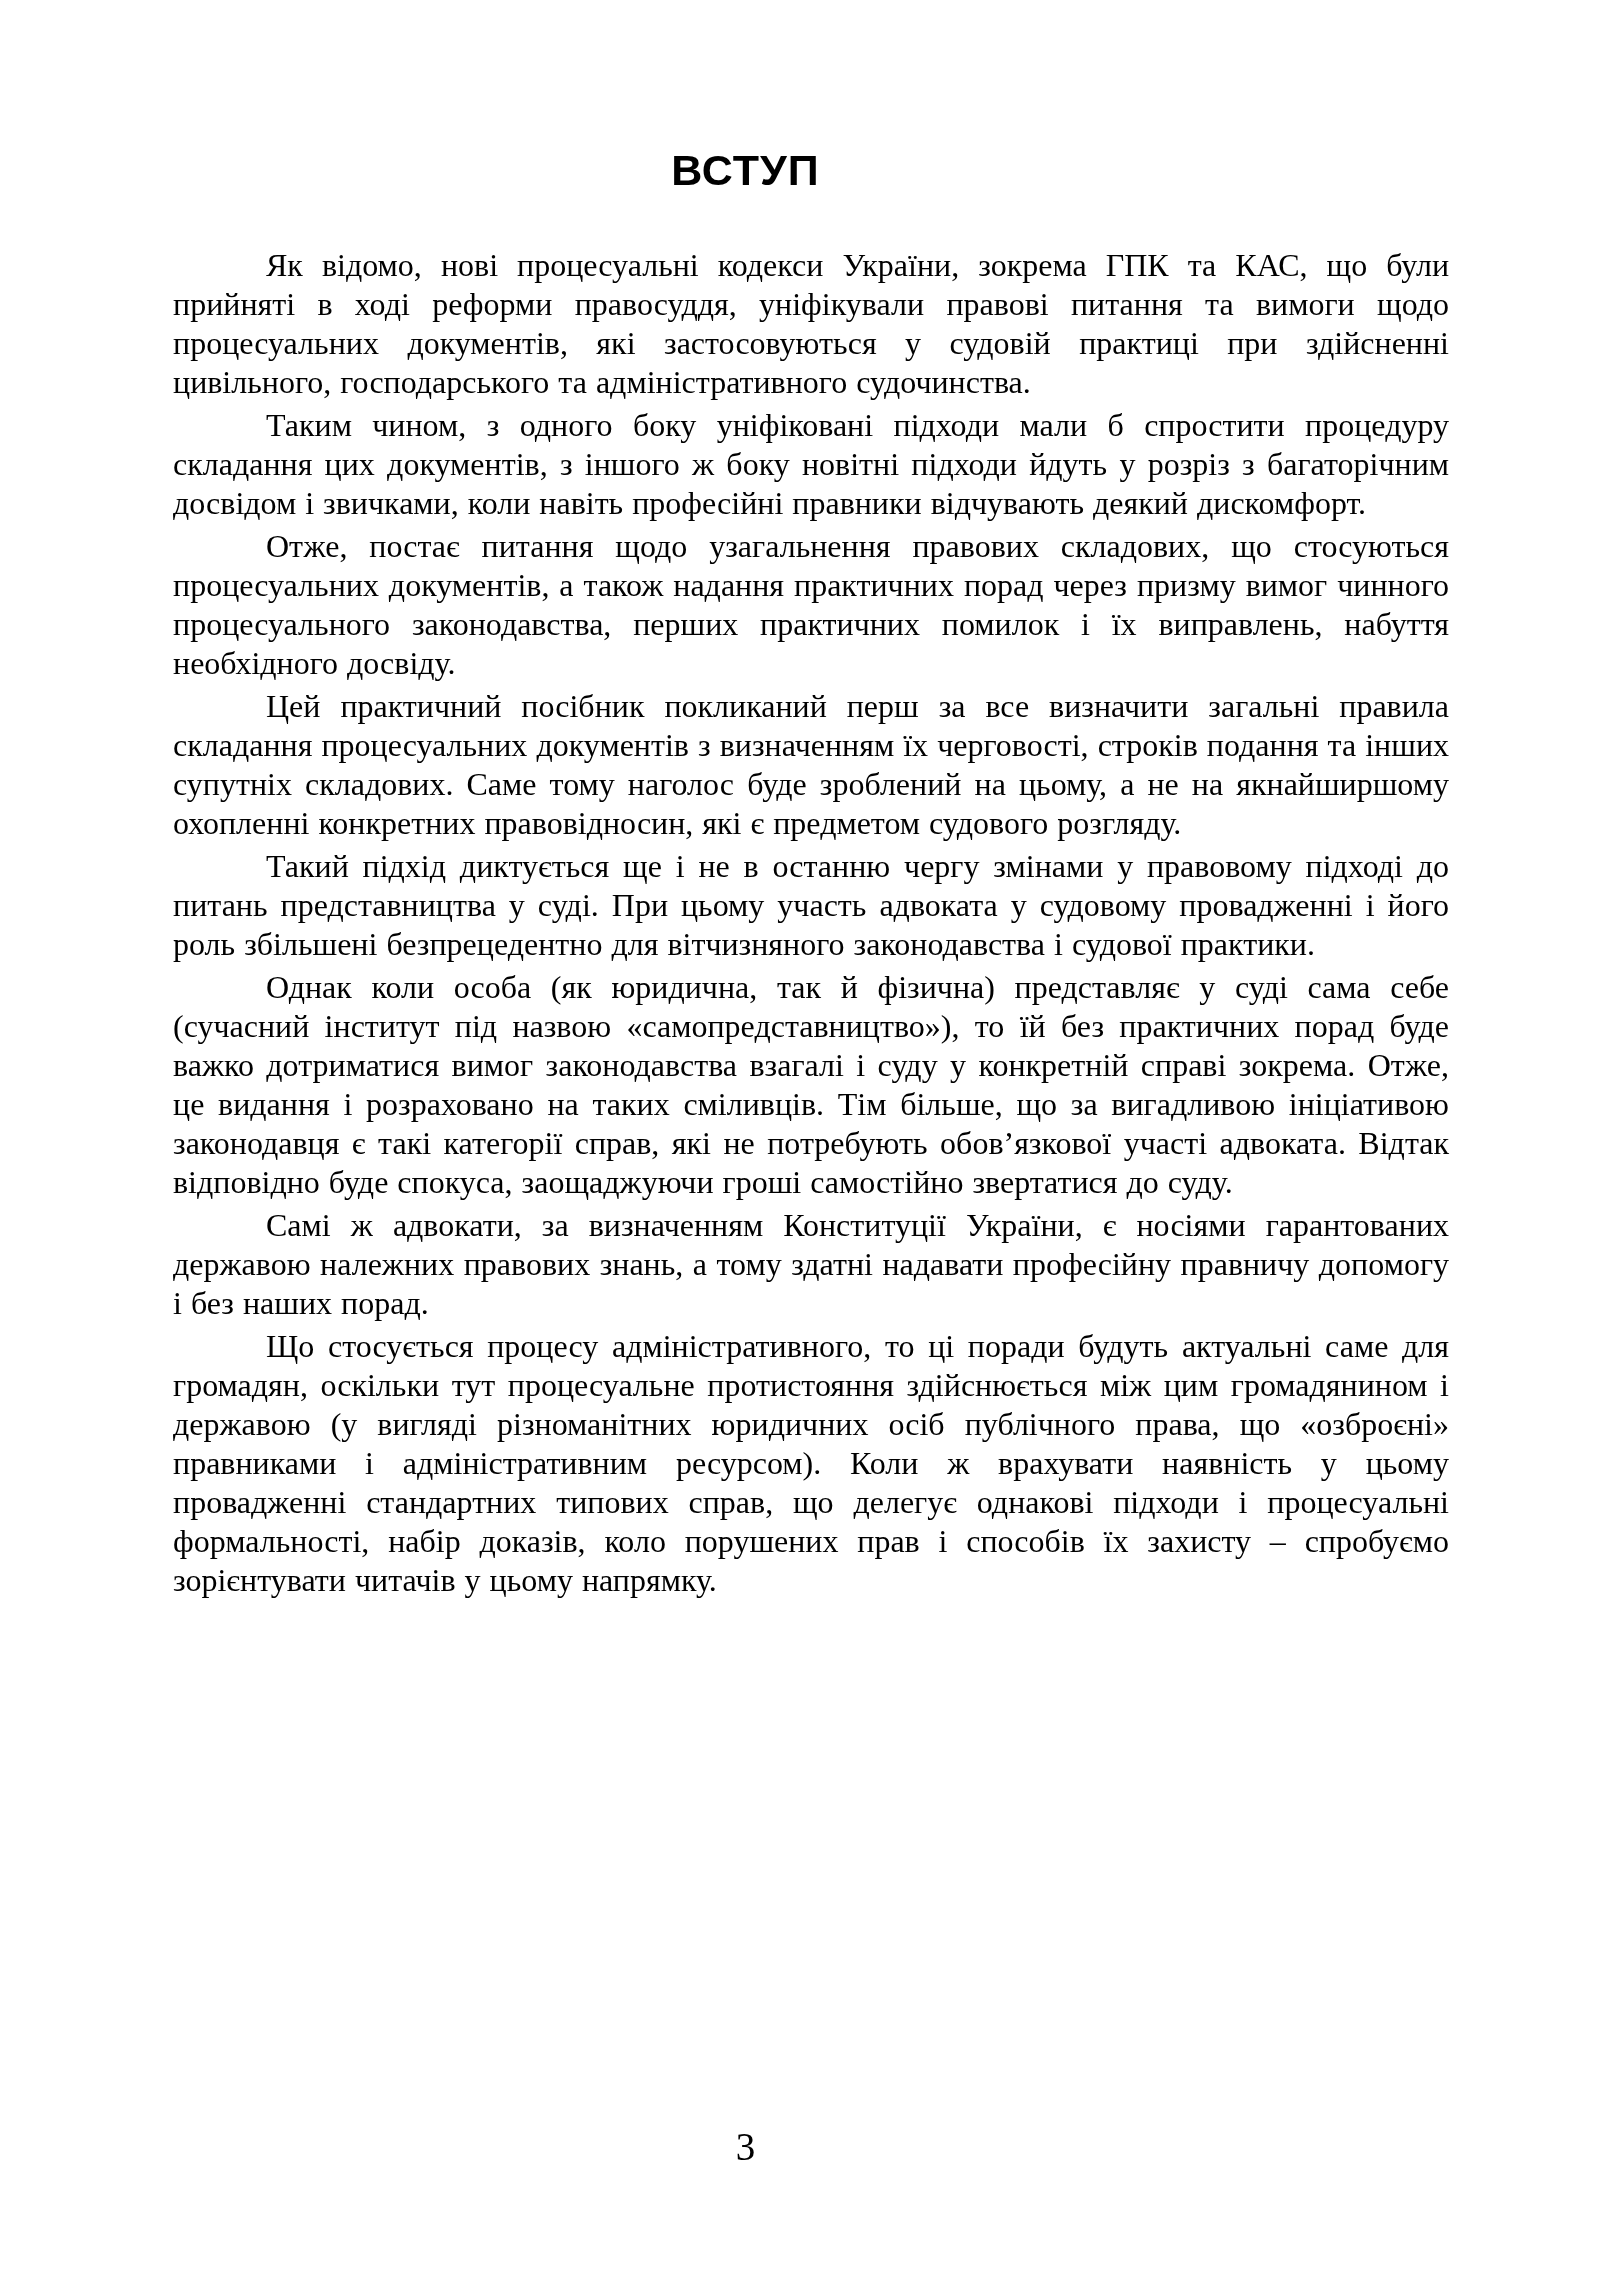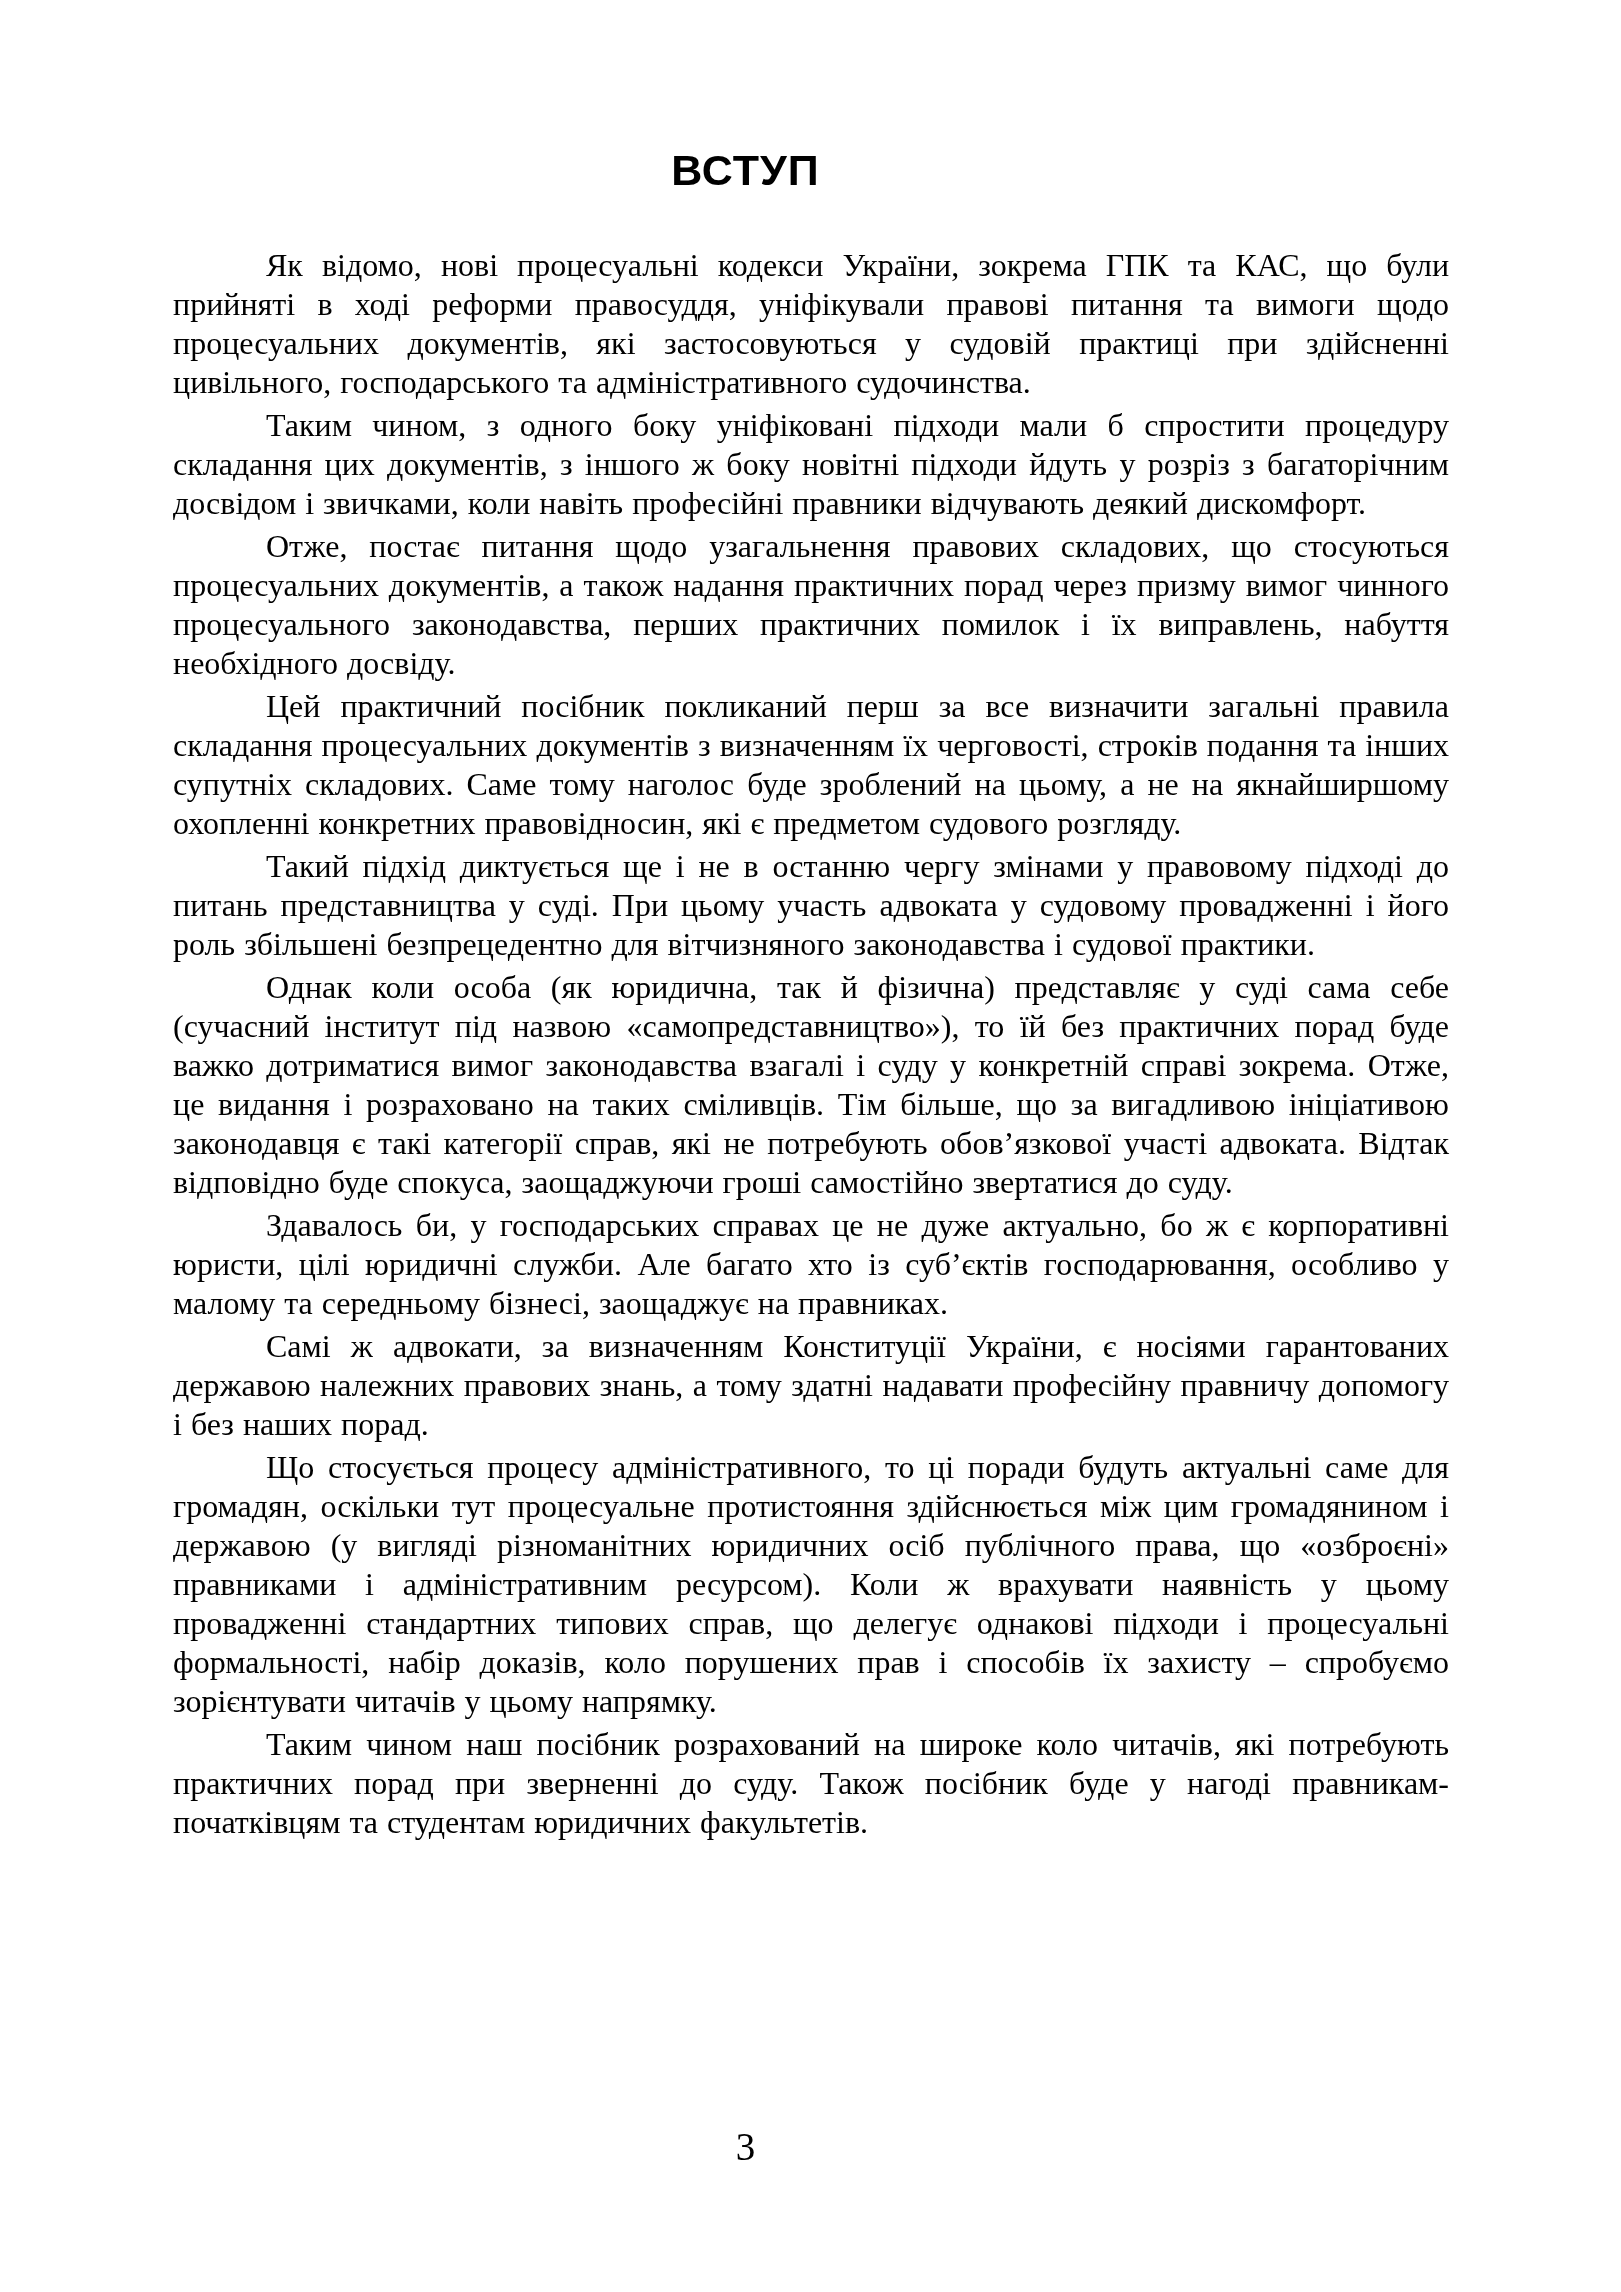"Здавалось би, у господарських справах" p { html: <p>Здавалось би, у господарських справах це не дуже актуально, бо ж є корпоративні юристи, цілі юридичні служби. Але багато хто із суб’єктів господарювання, особливо у малому та середньому бізнесі, заощаджує на правниках.</p> -> none }
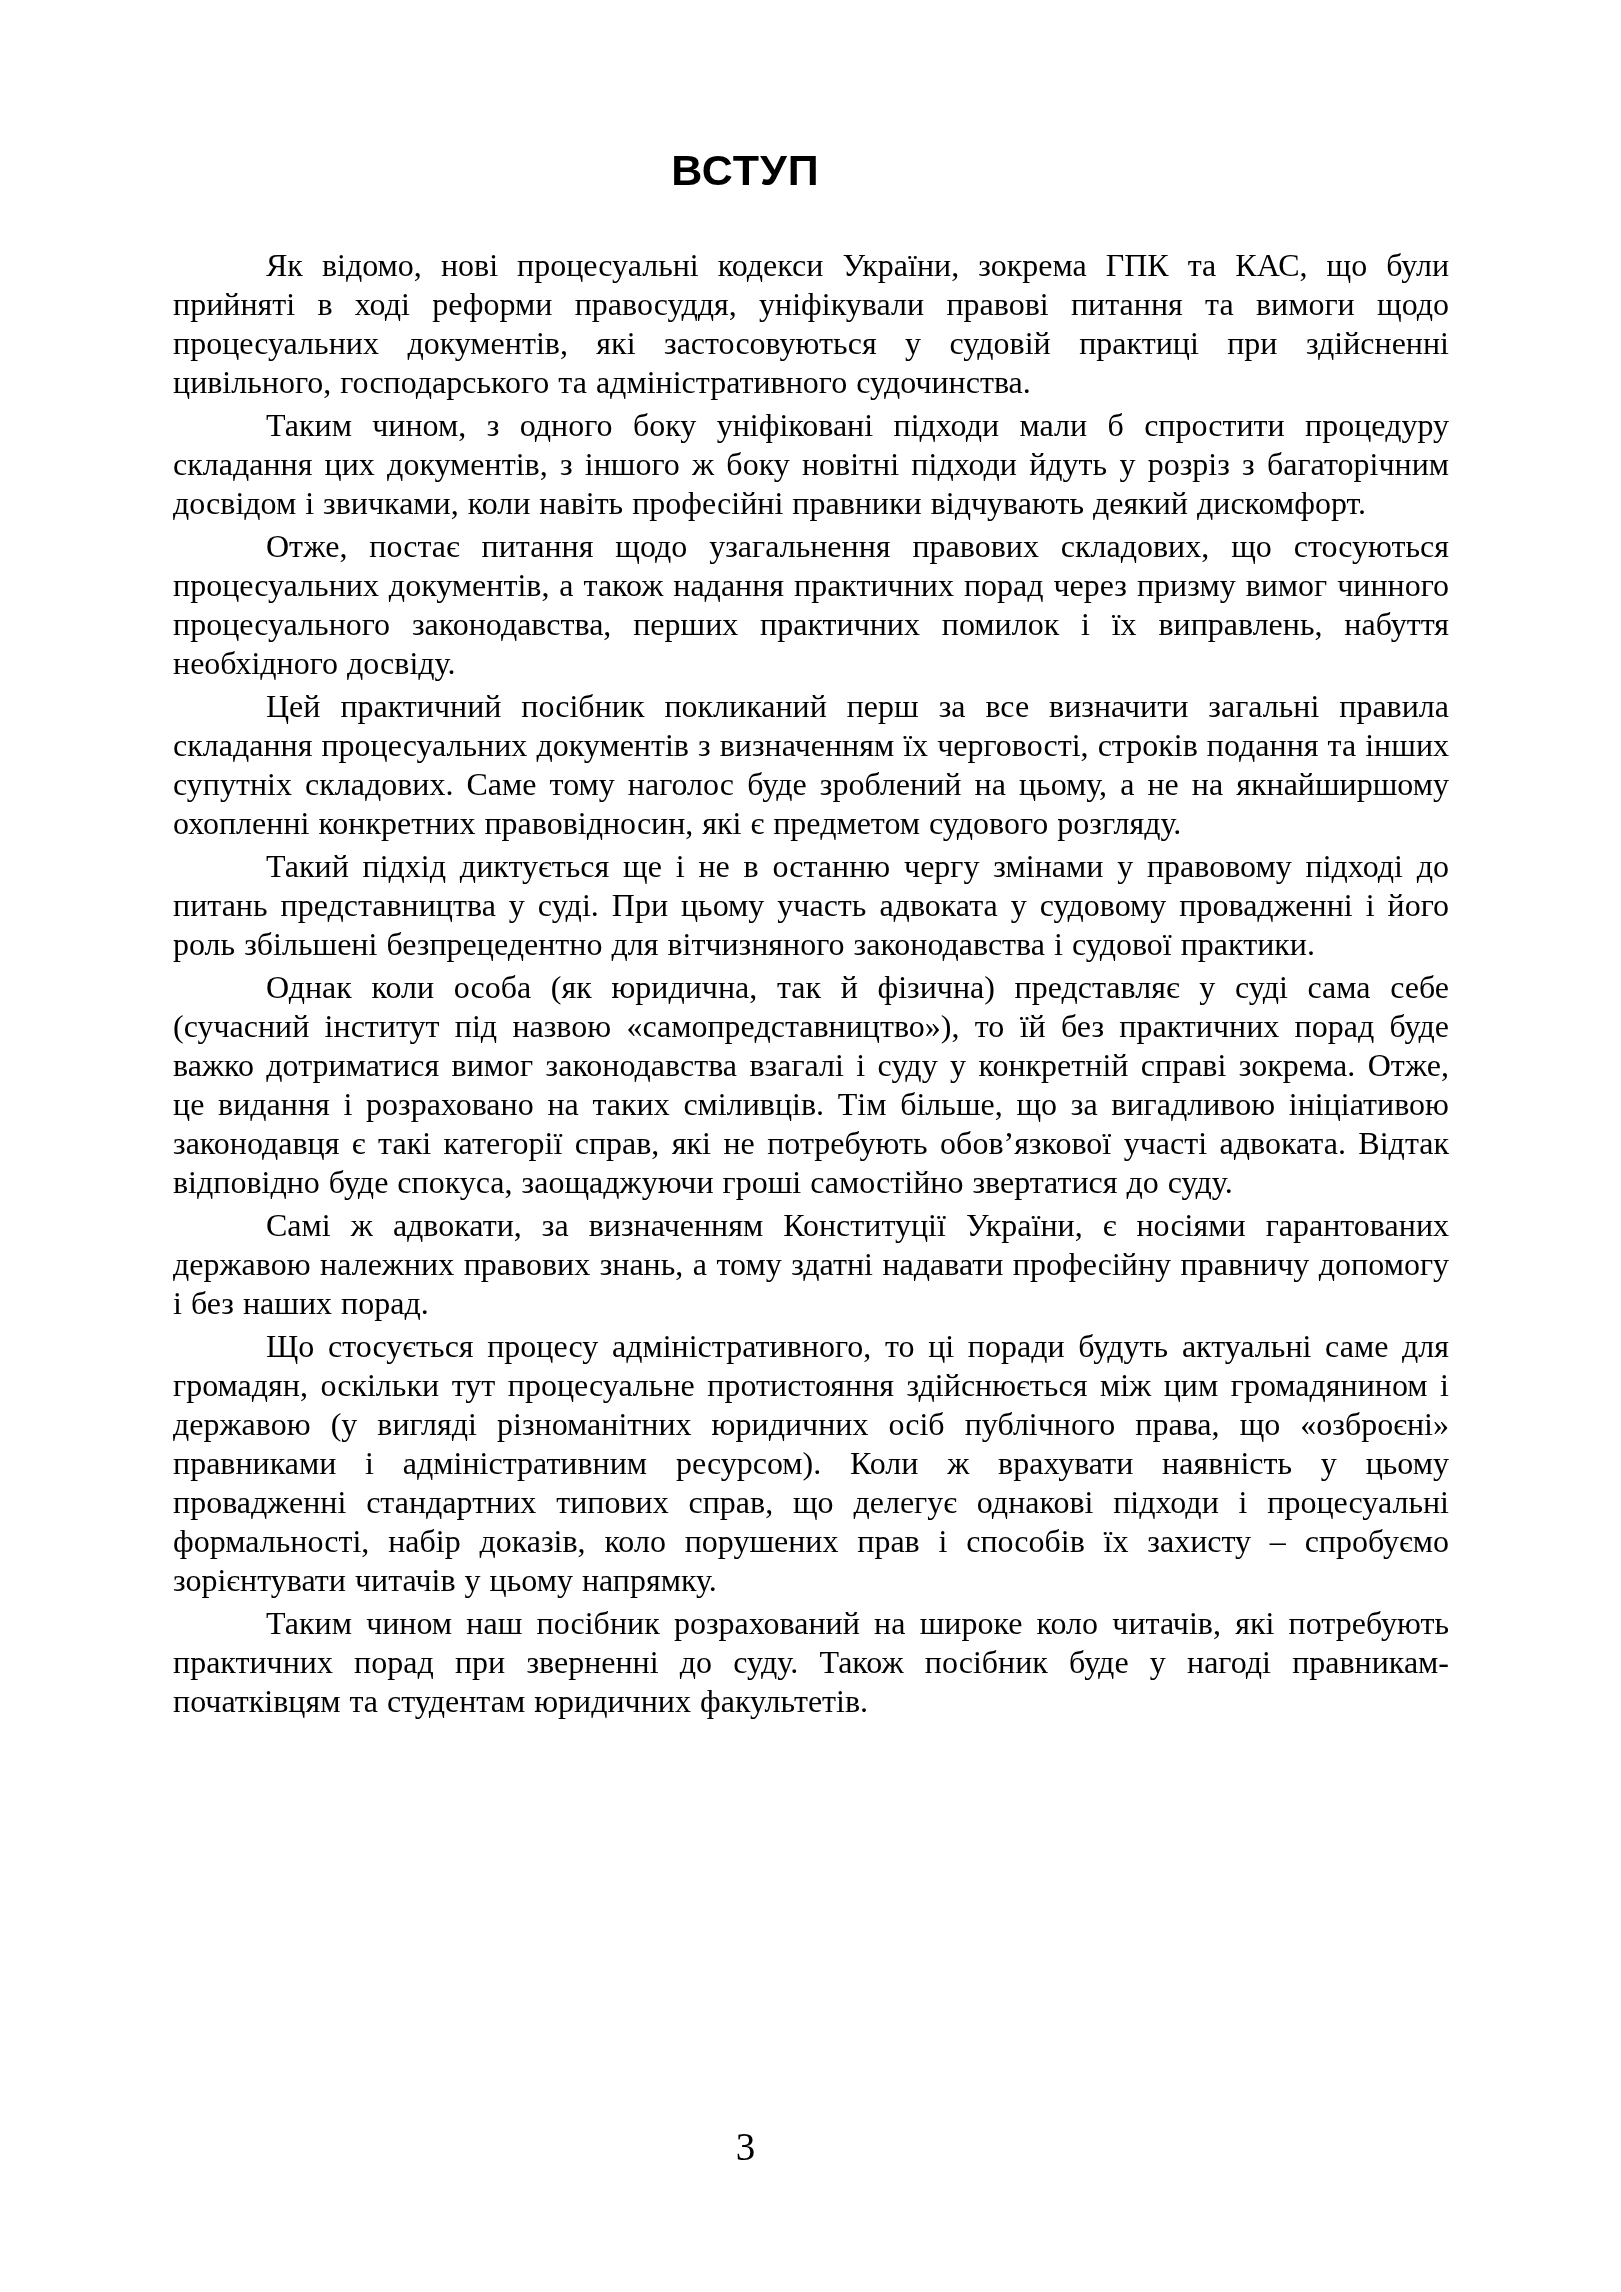"Таким чином наш посібник розрахований" p { html: <p>Таким чином наш посібник розрахований на широке коло читачів, які потребують практичних порад при зверненні до суду. Також посібник буде у нагоді правникам-початківцям та студентам юридичних факультетів.</p> -> none }
